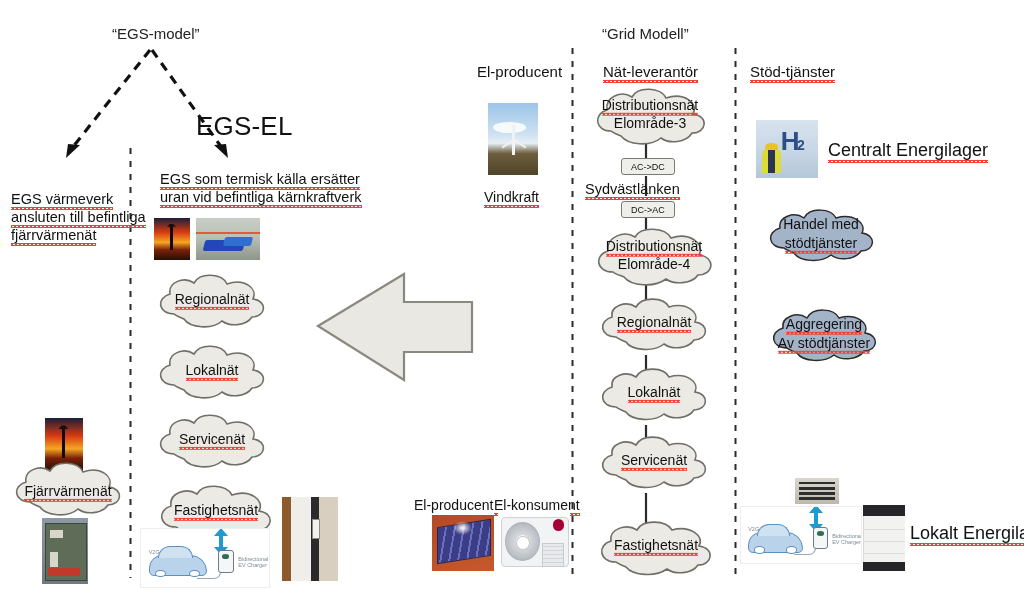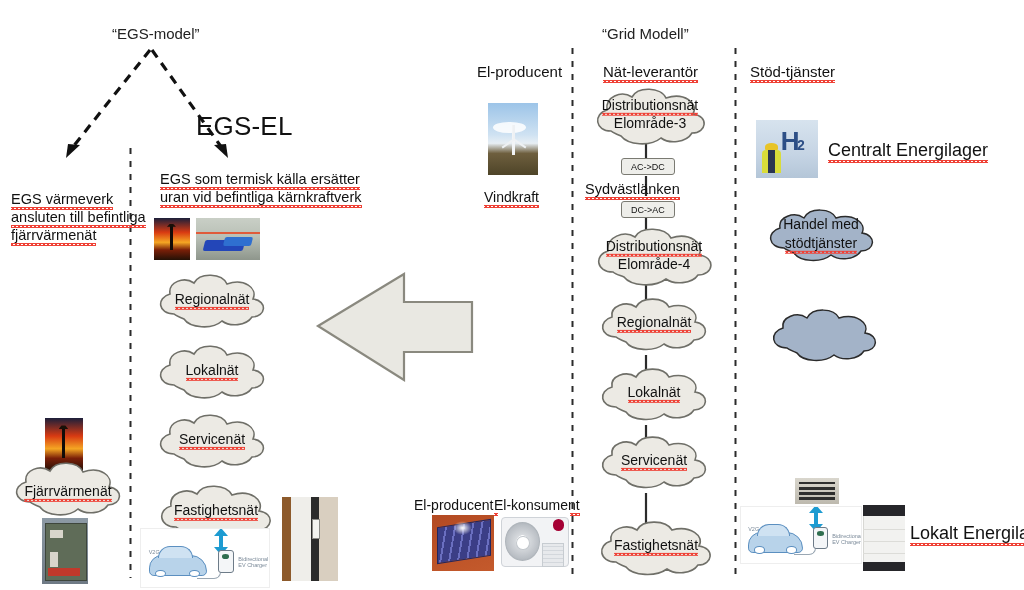"Aggregering" div.ctext { html: none -> <div> <span>Aggregering</span><br> <span>Av stödtjänster</span> </div> }
